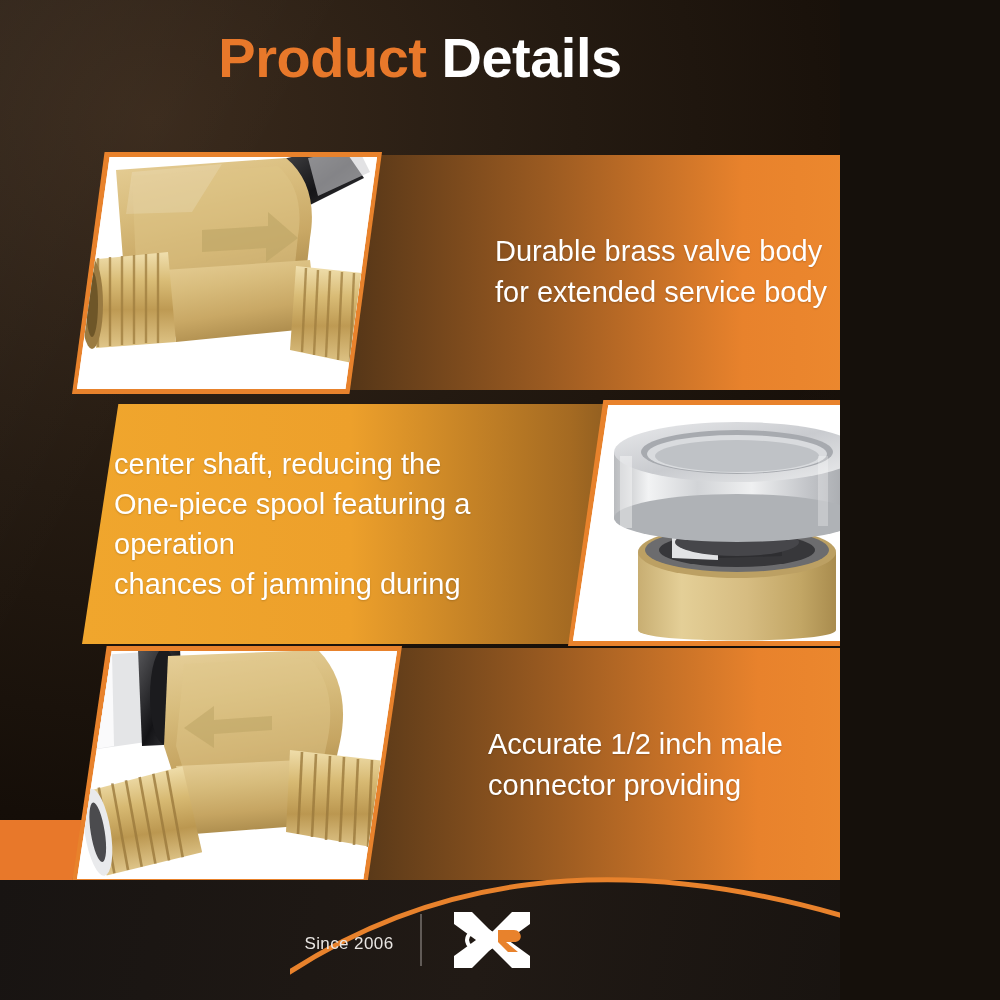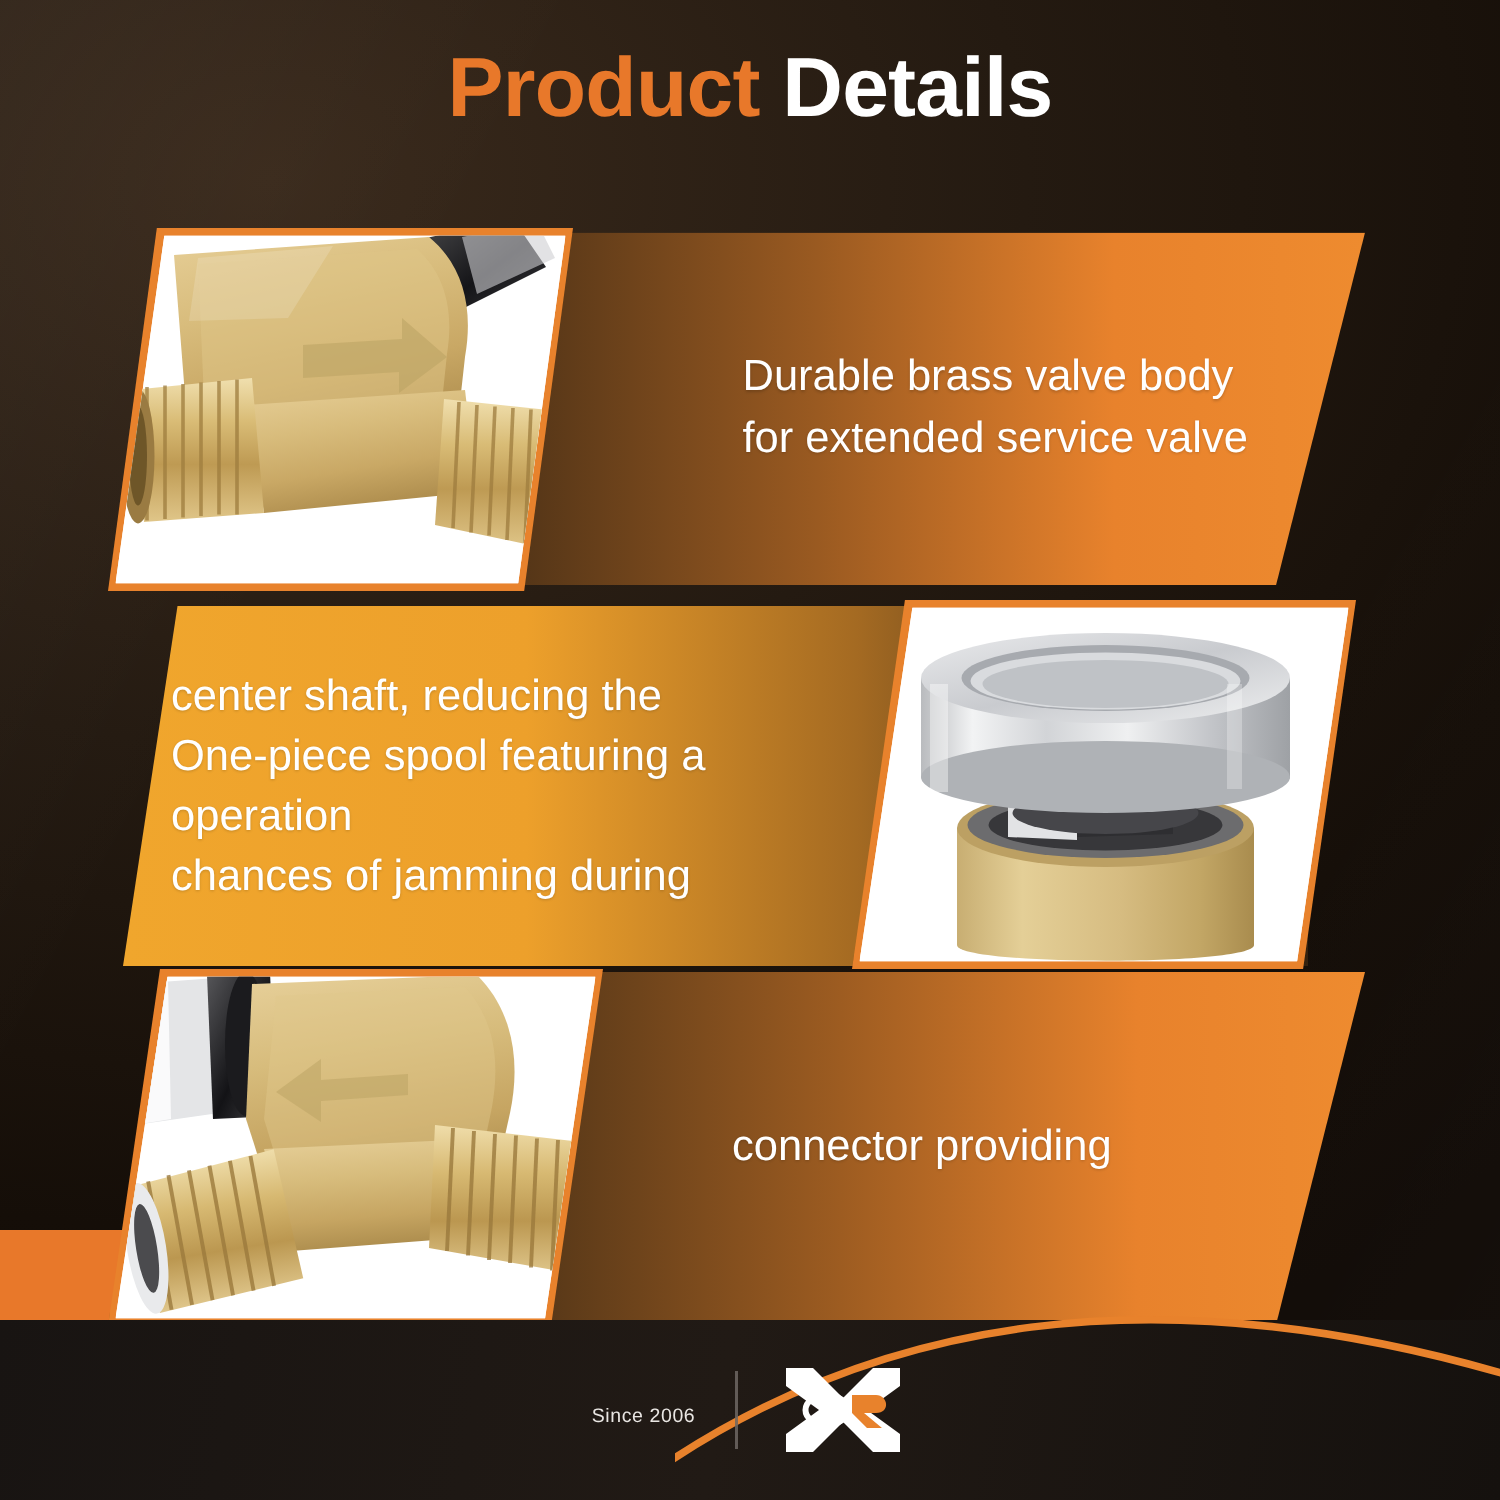"Product Details" #stage { width: 1000px -> 840px }
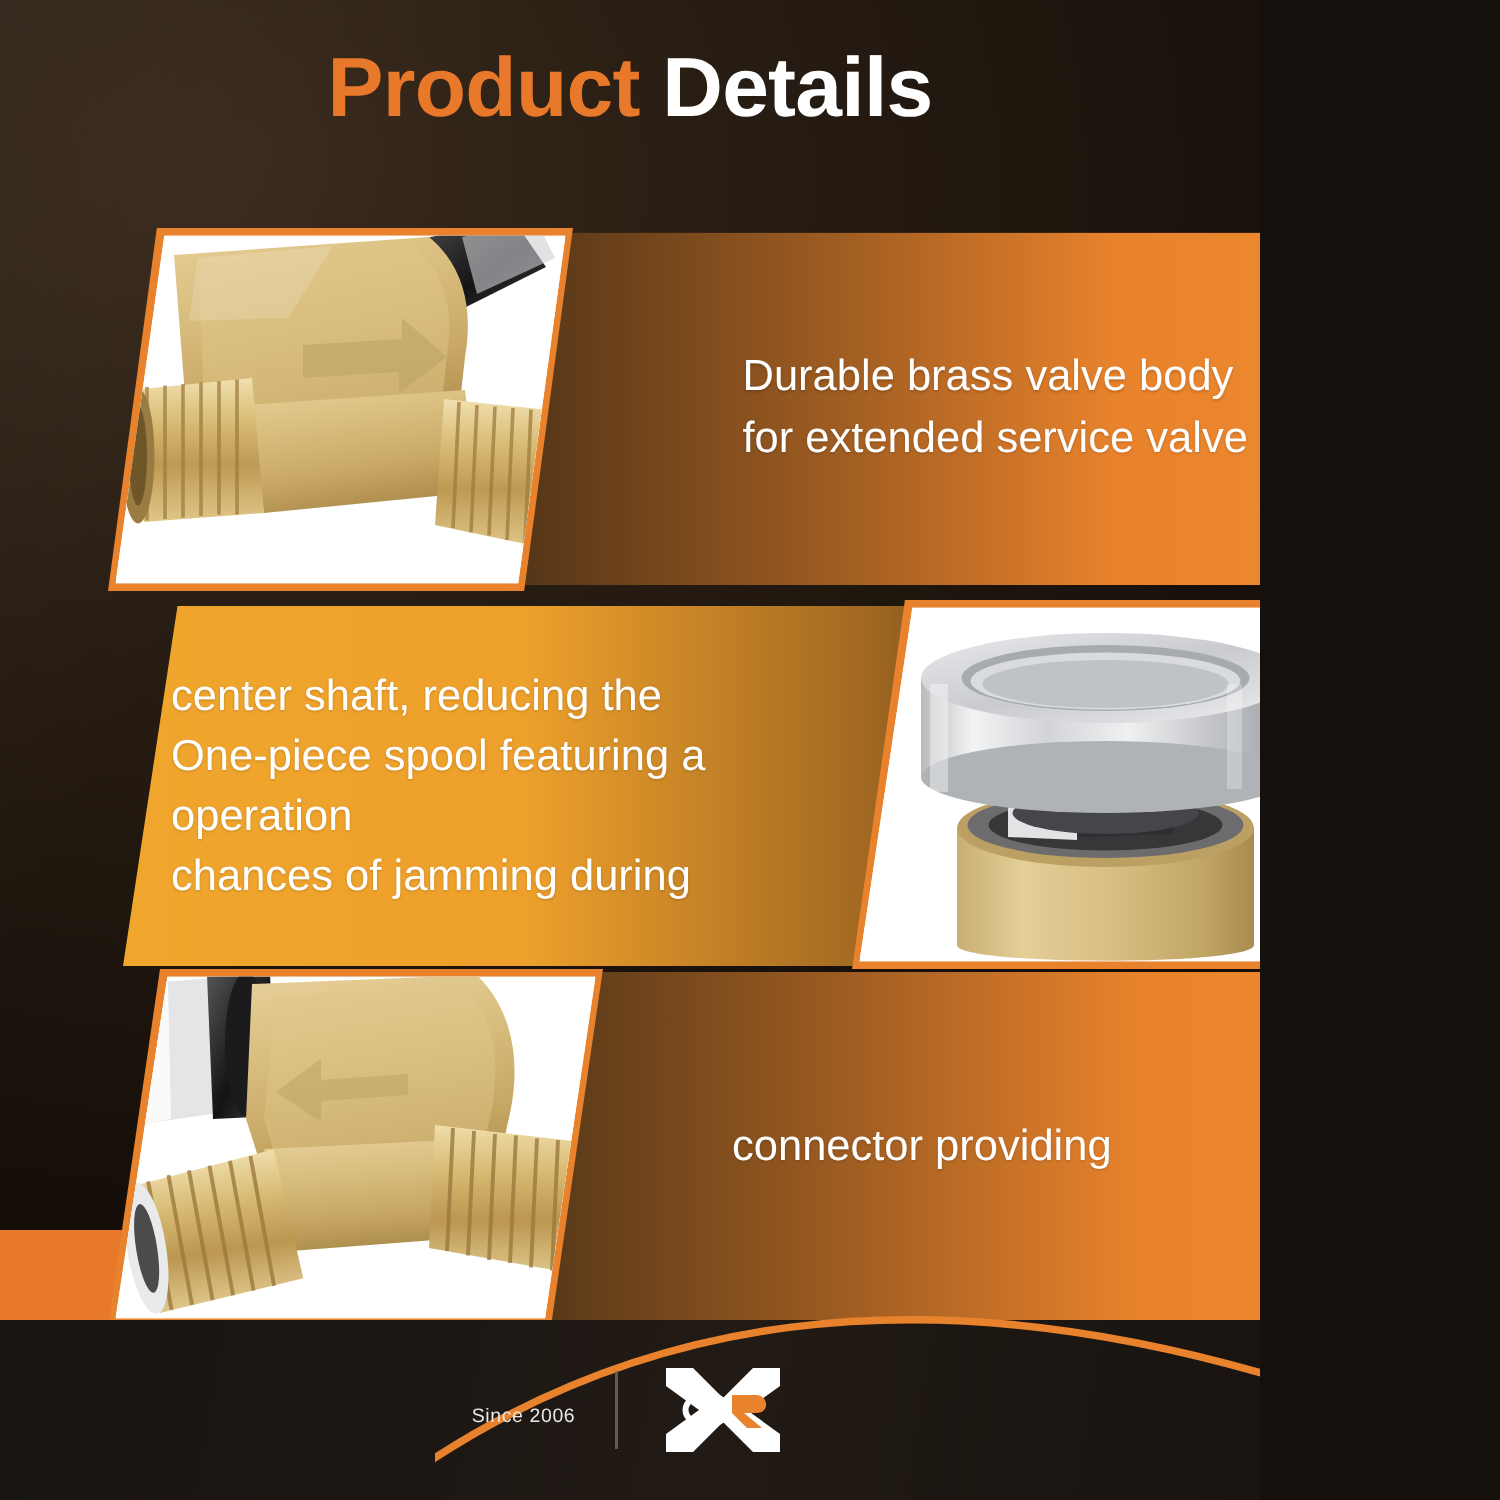"for extended service valve" div { text: valve -> body }
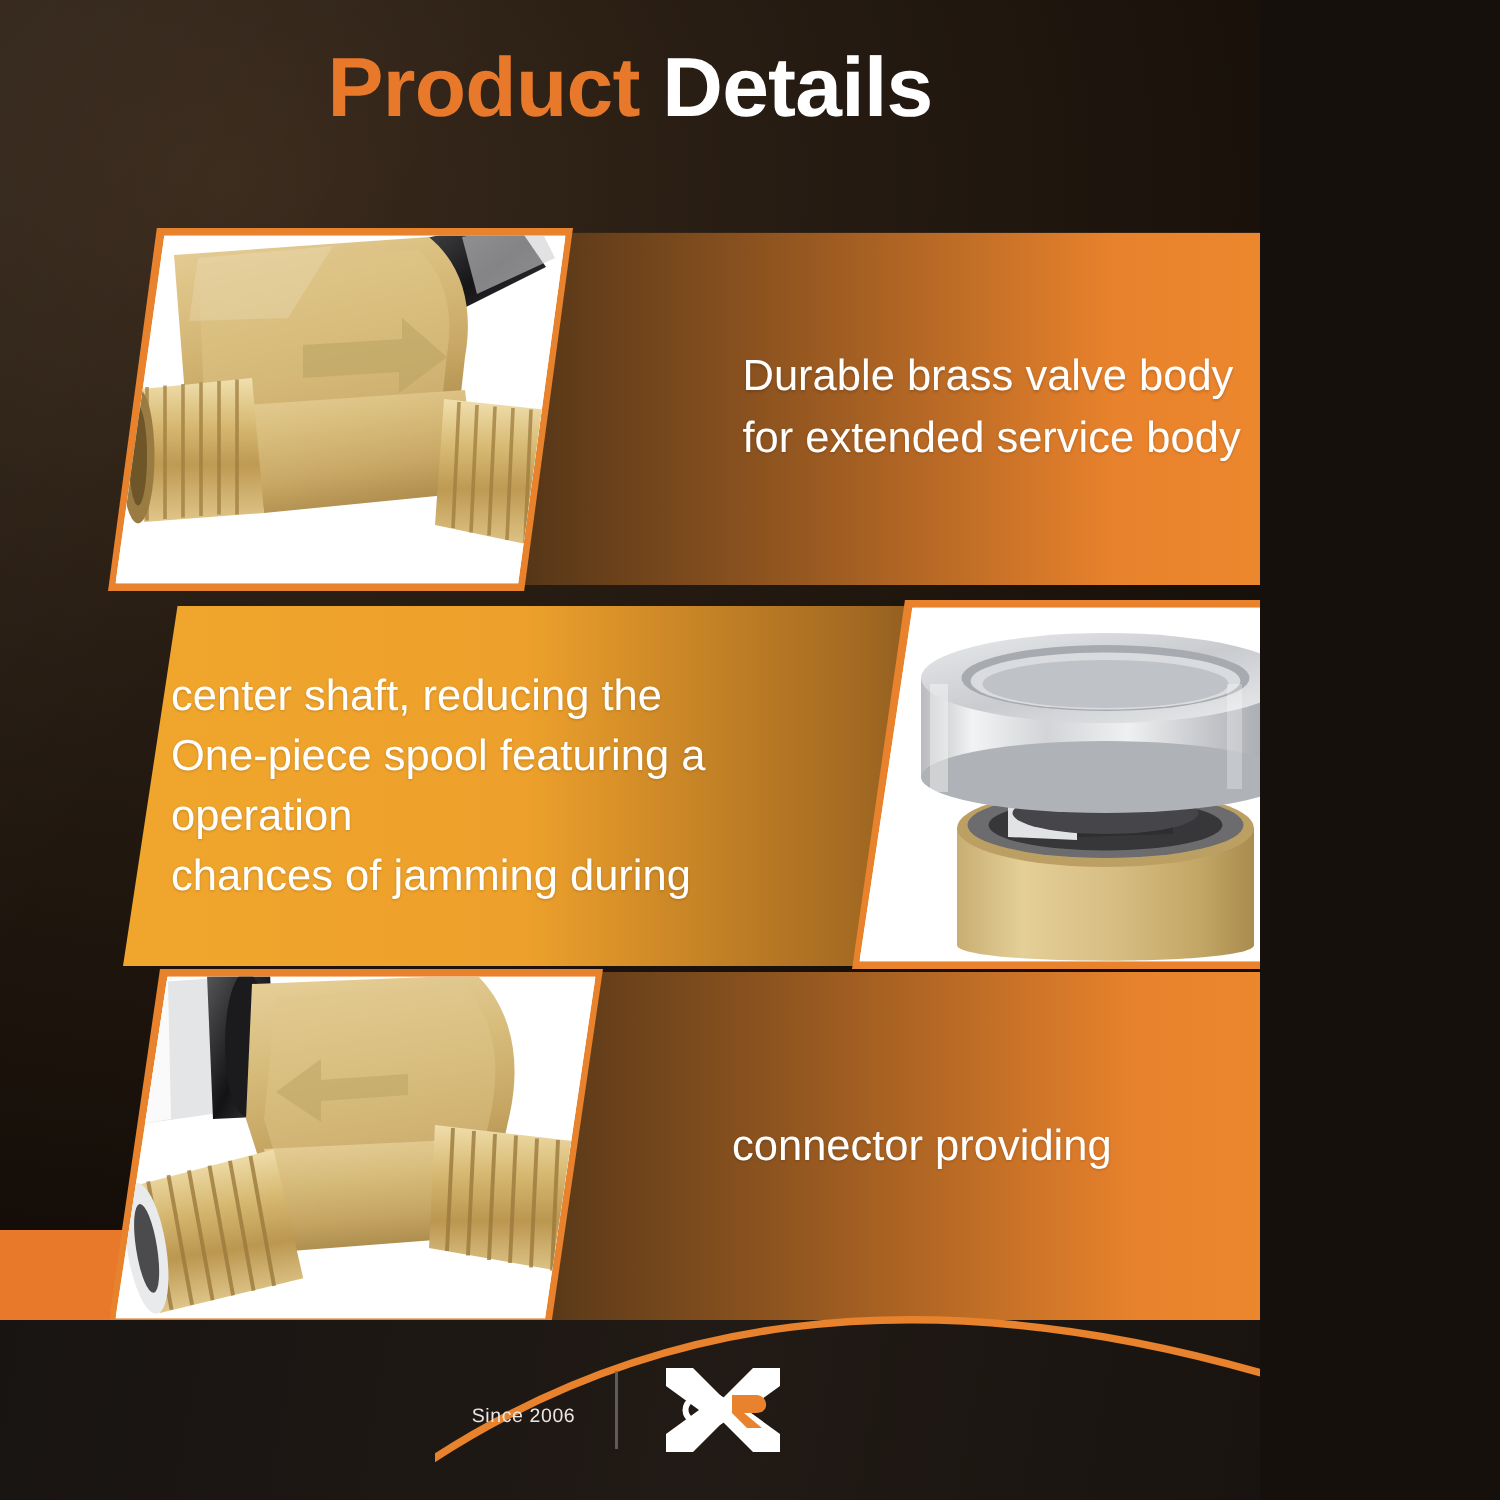"Accurate 1/2 inch male" div { html: none -> <div>Accurate 1/2 inch male</div> }
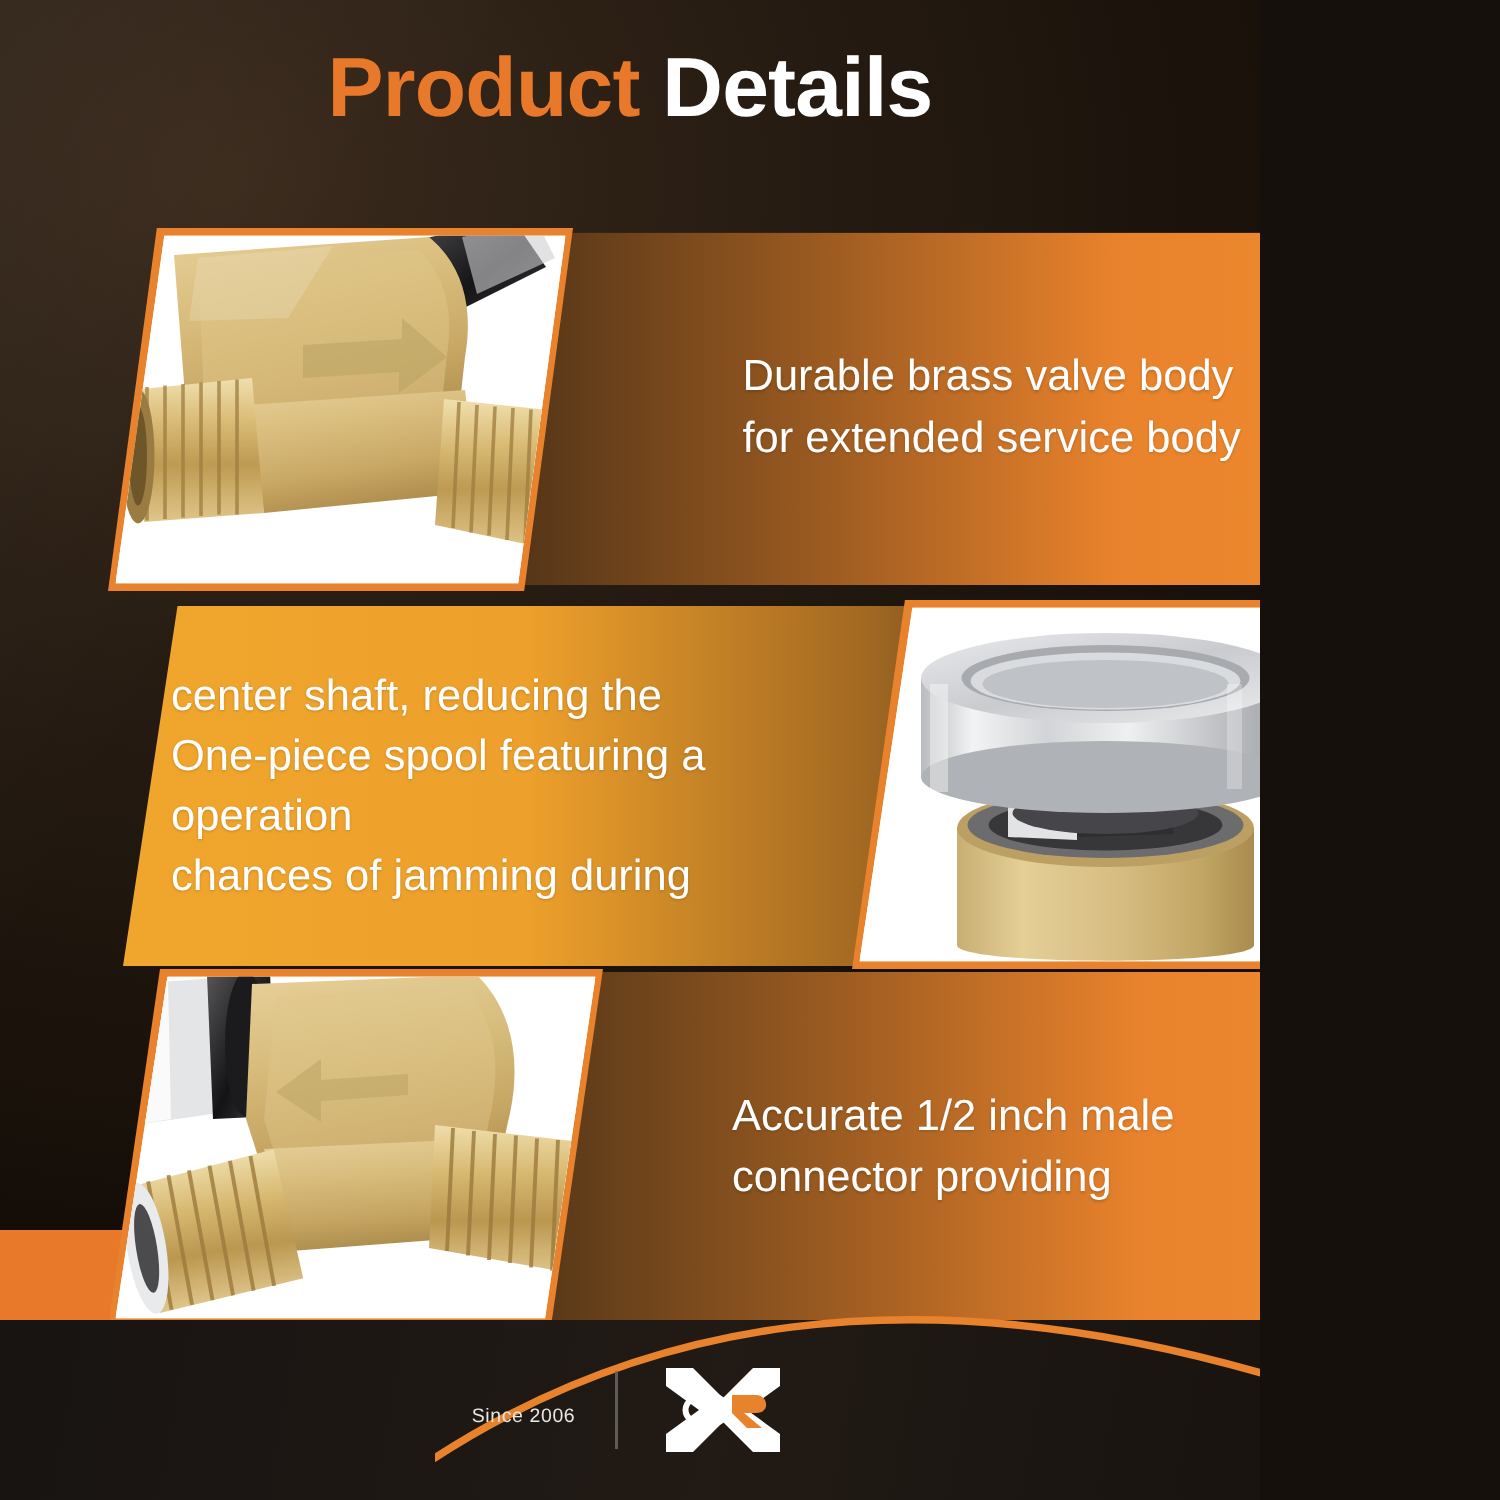"Since 2006" .brand-since { font-size: 13px -> 17px }
